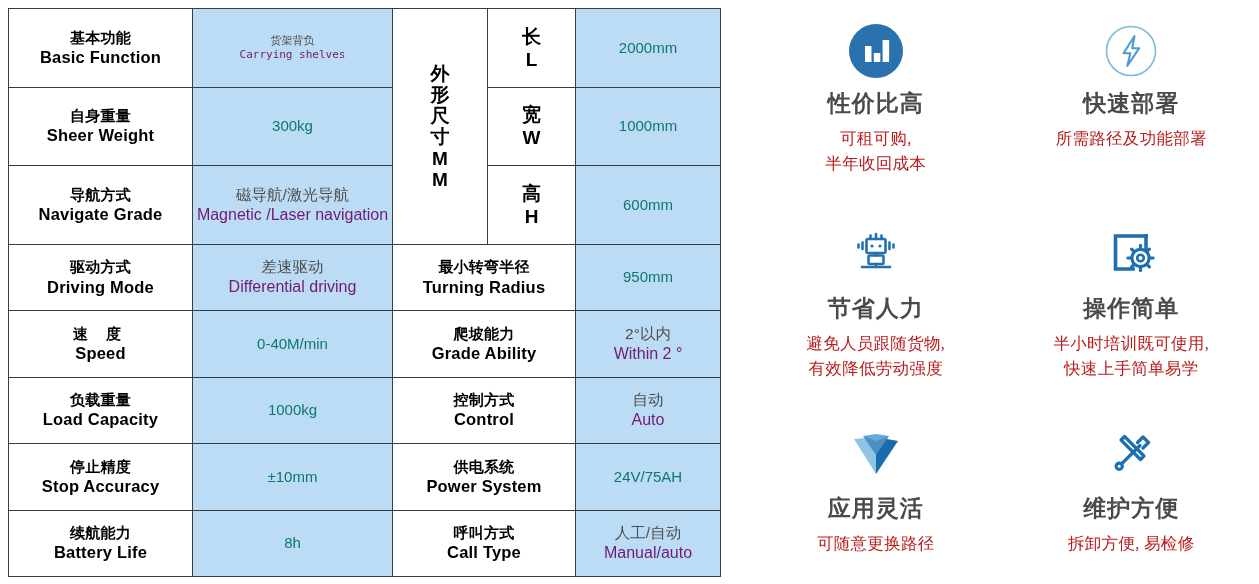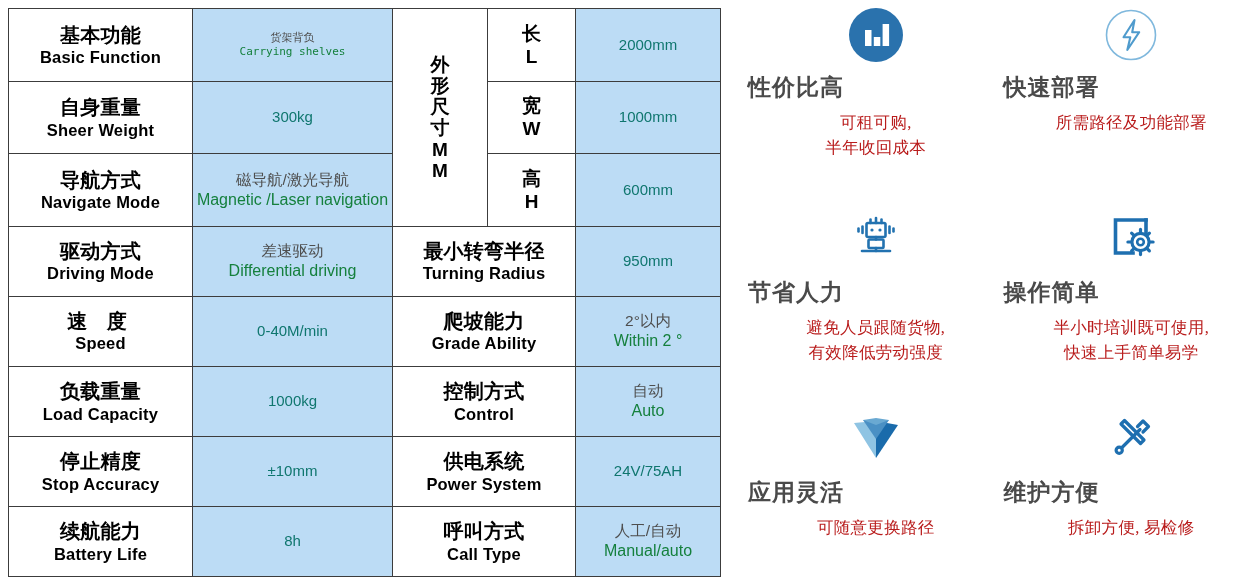"基本功能" td.label .cn { font-size: 20px -> 15px }
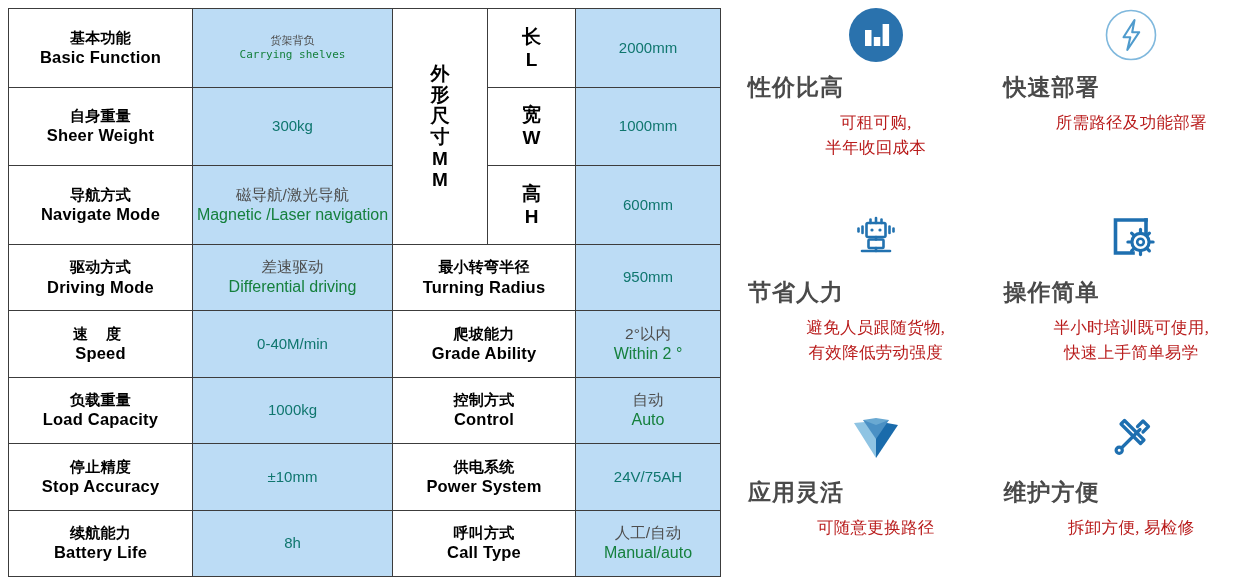"Carrying shelves" td.value .en { color: #15803d -> #701a75 }
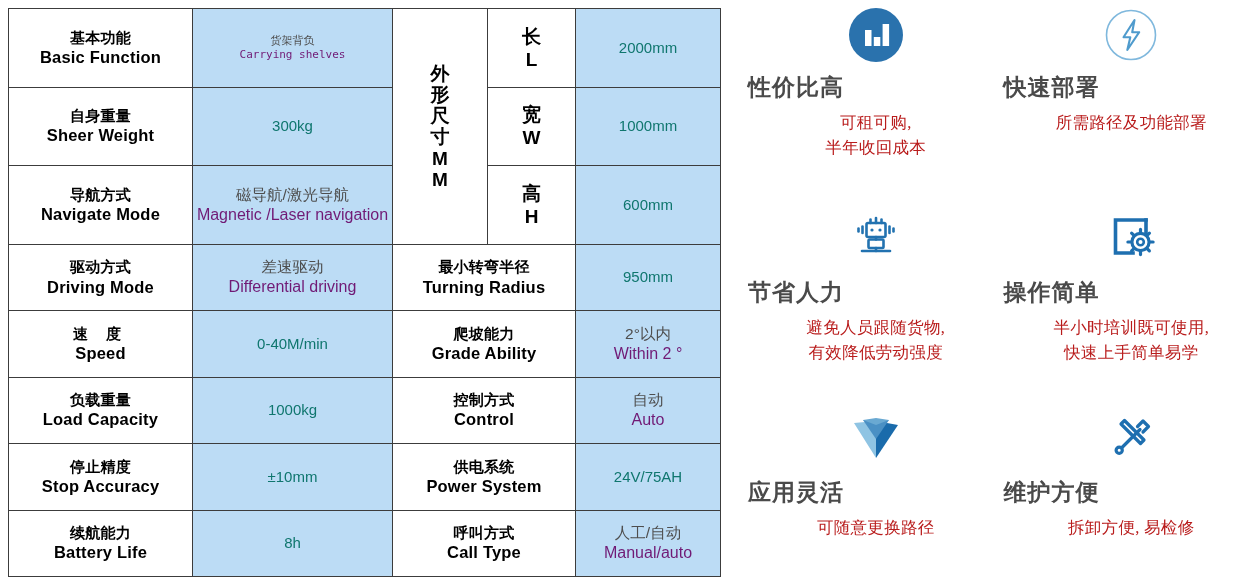"性价比高" .feature { align-items: none -> center; padding-top: 4px -> 20px }
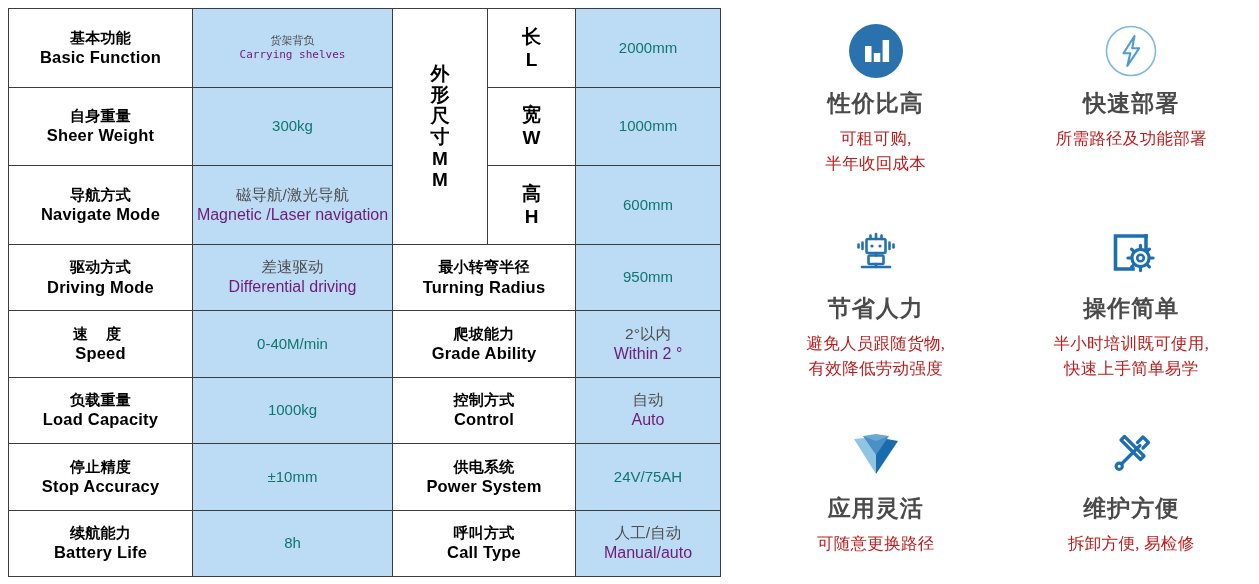"Navigate Mode" span.en { text: Mode -> Grade }
